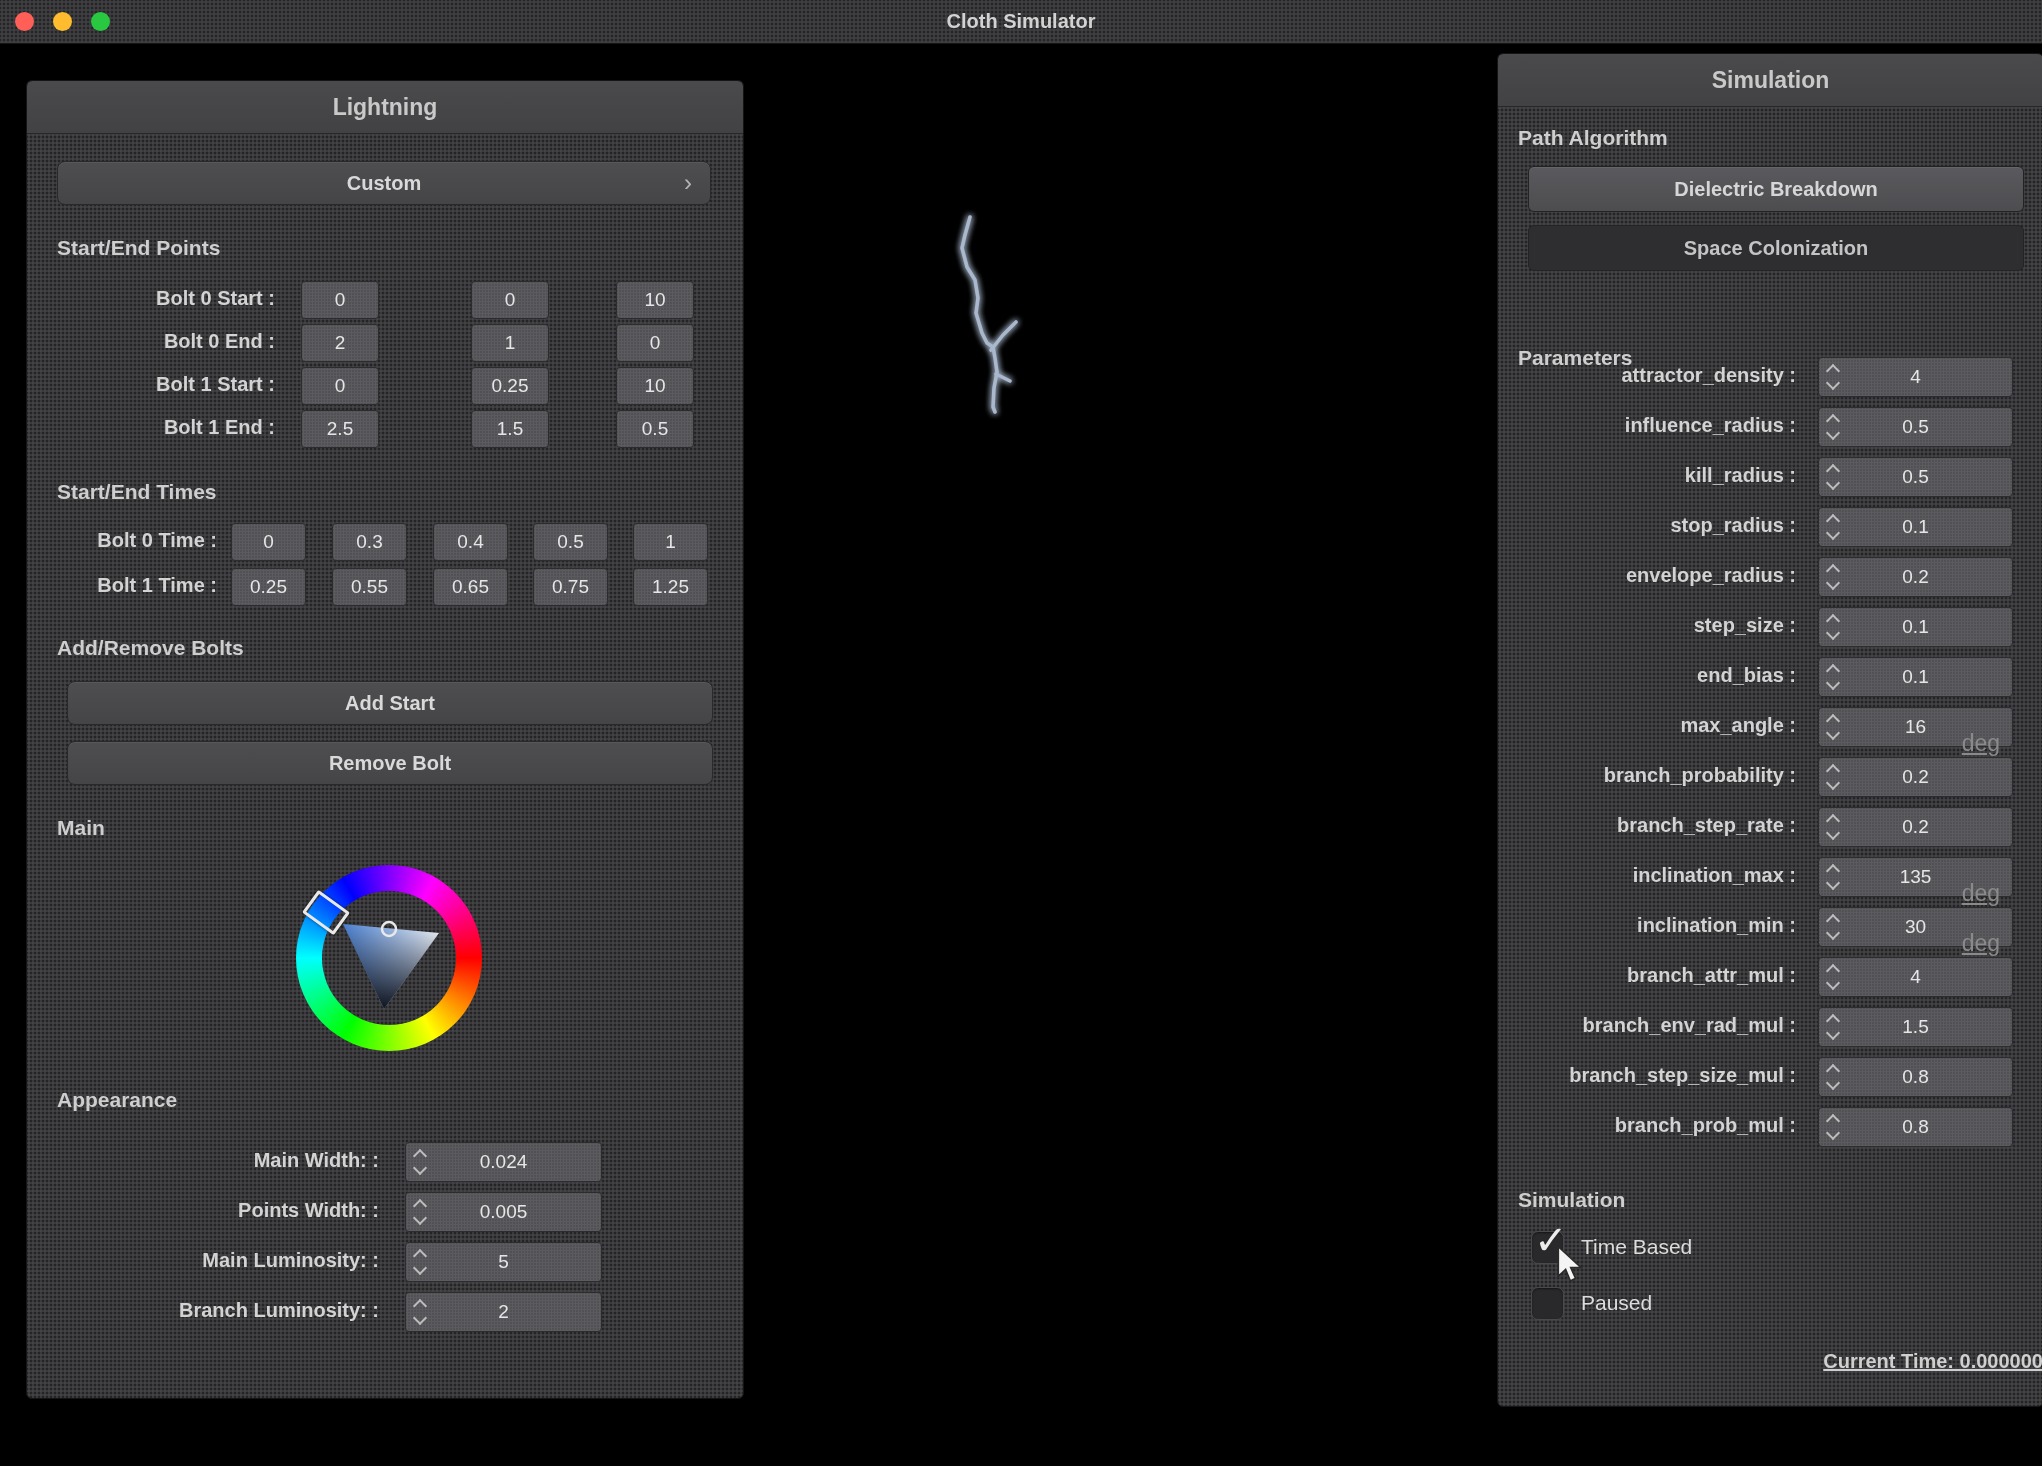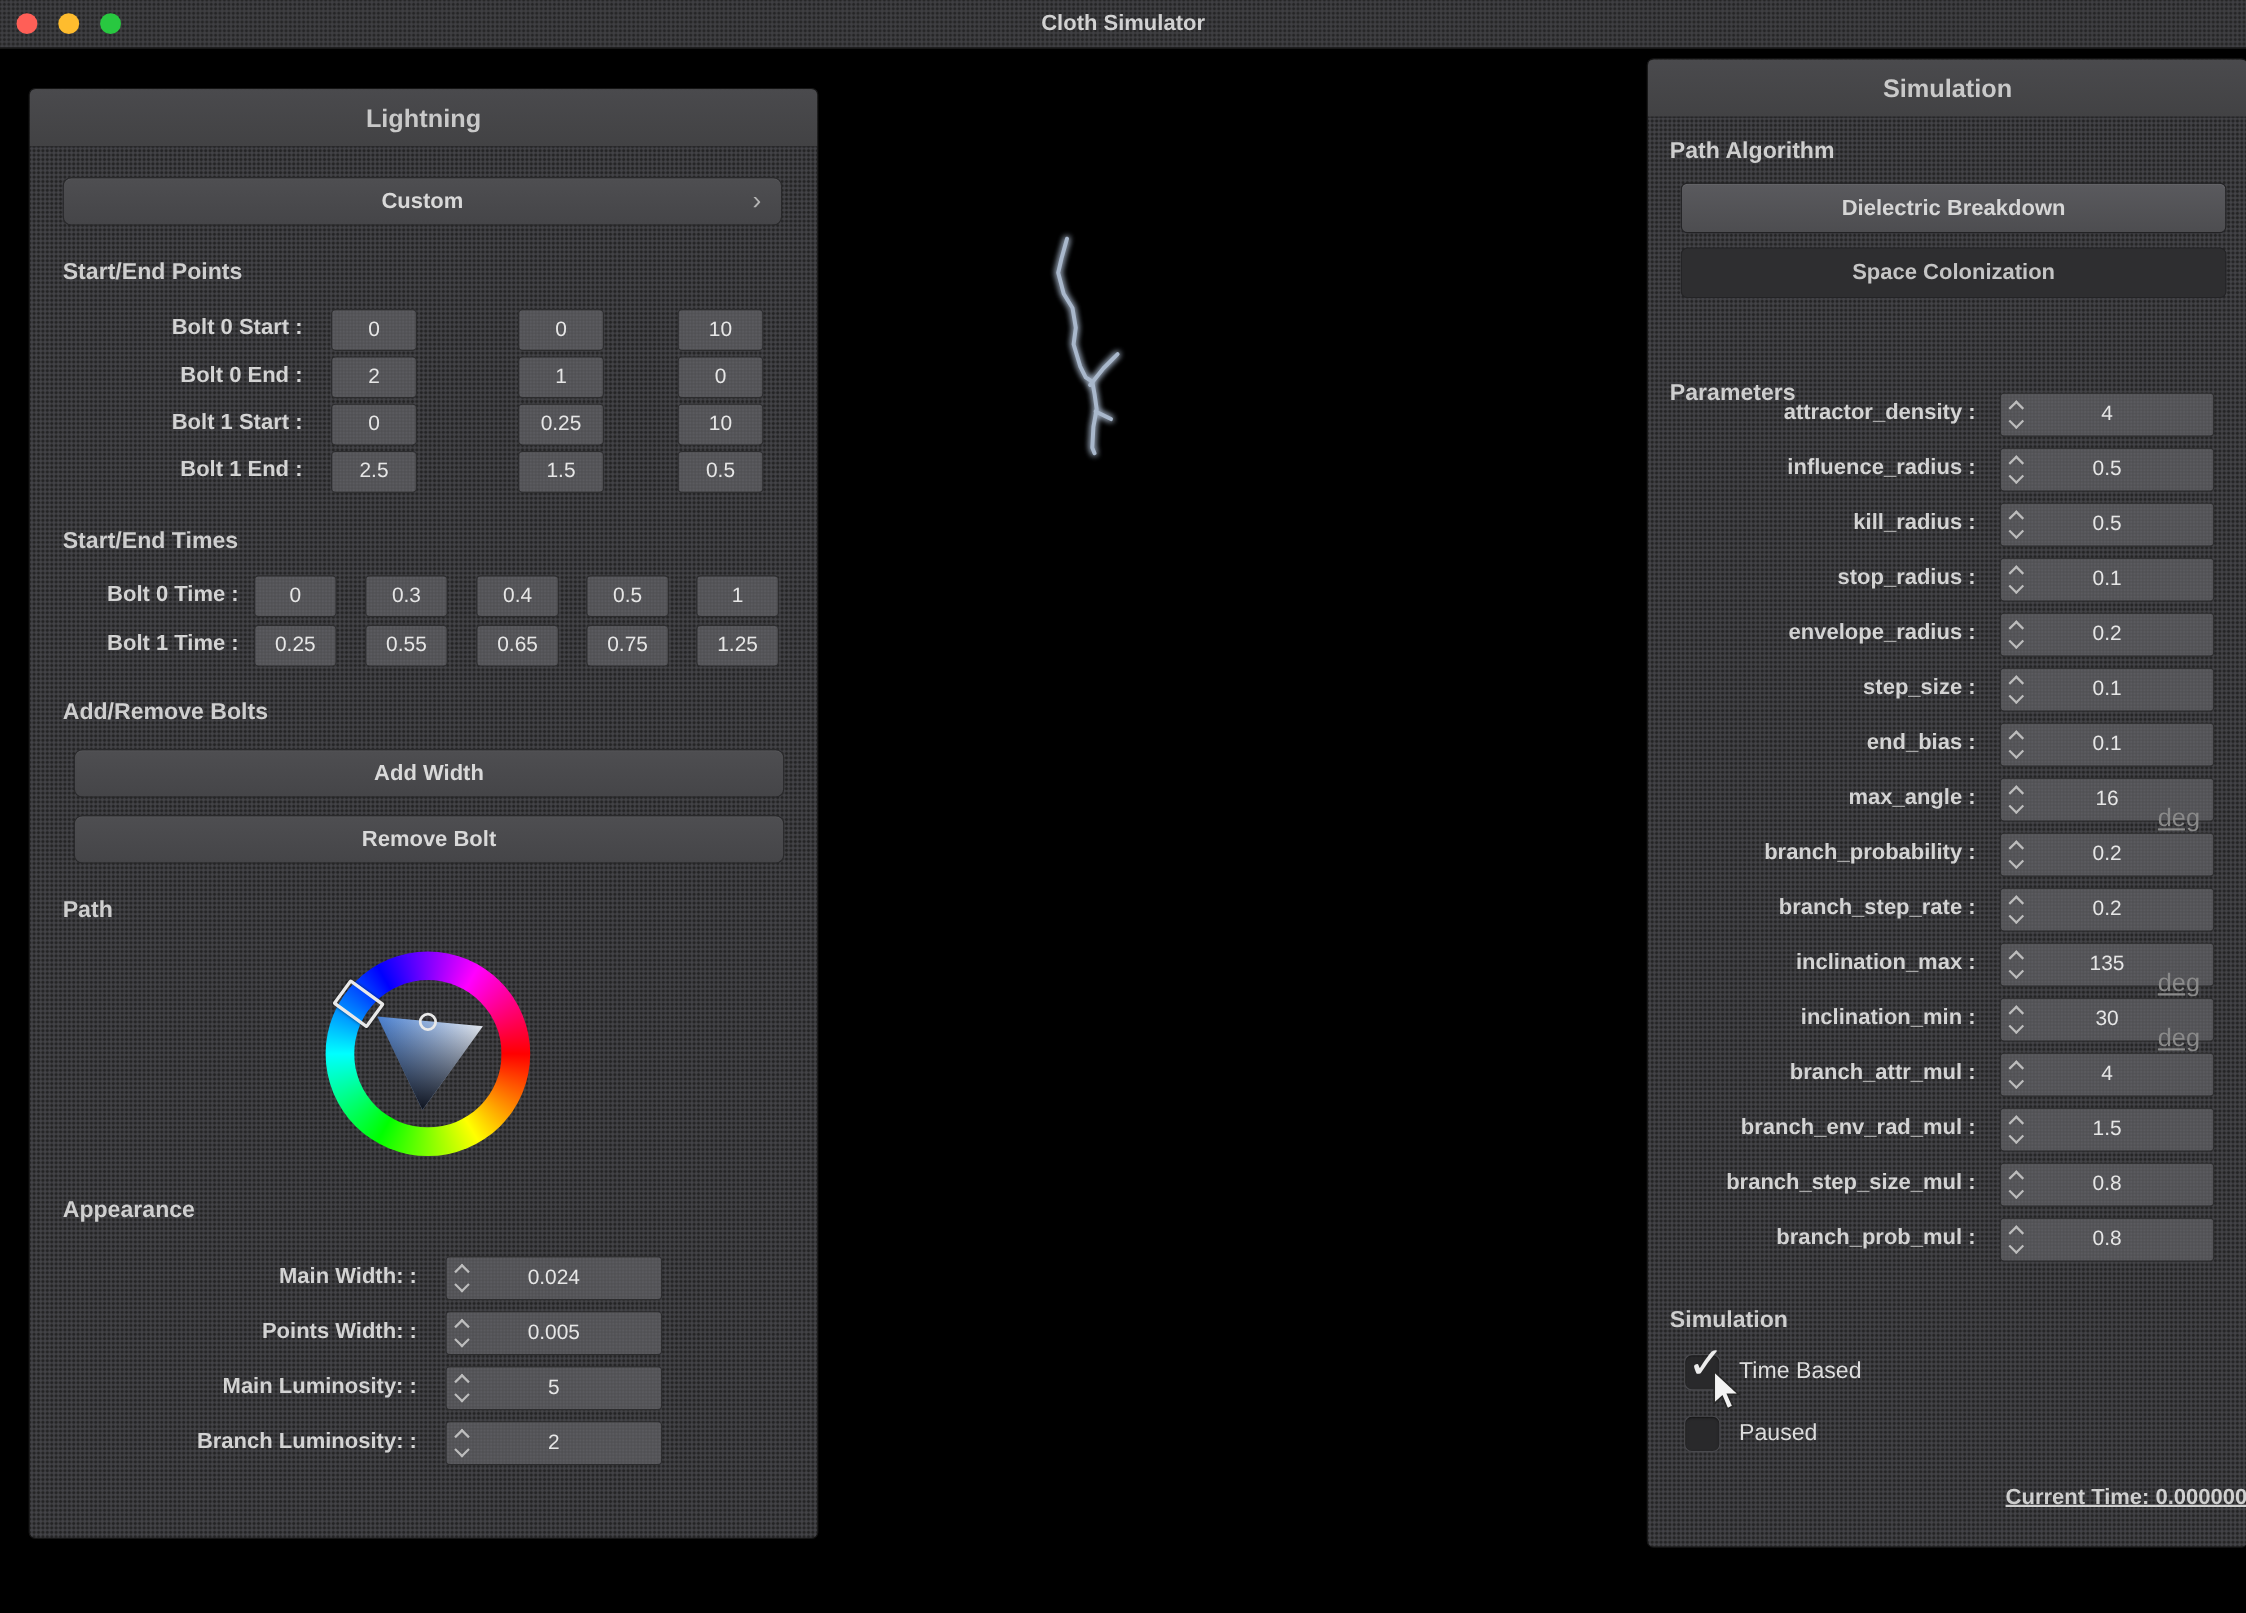"Add Width" div.btn { text: Width -> Start }
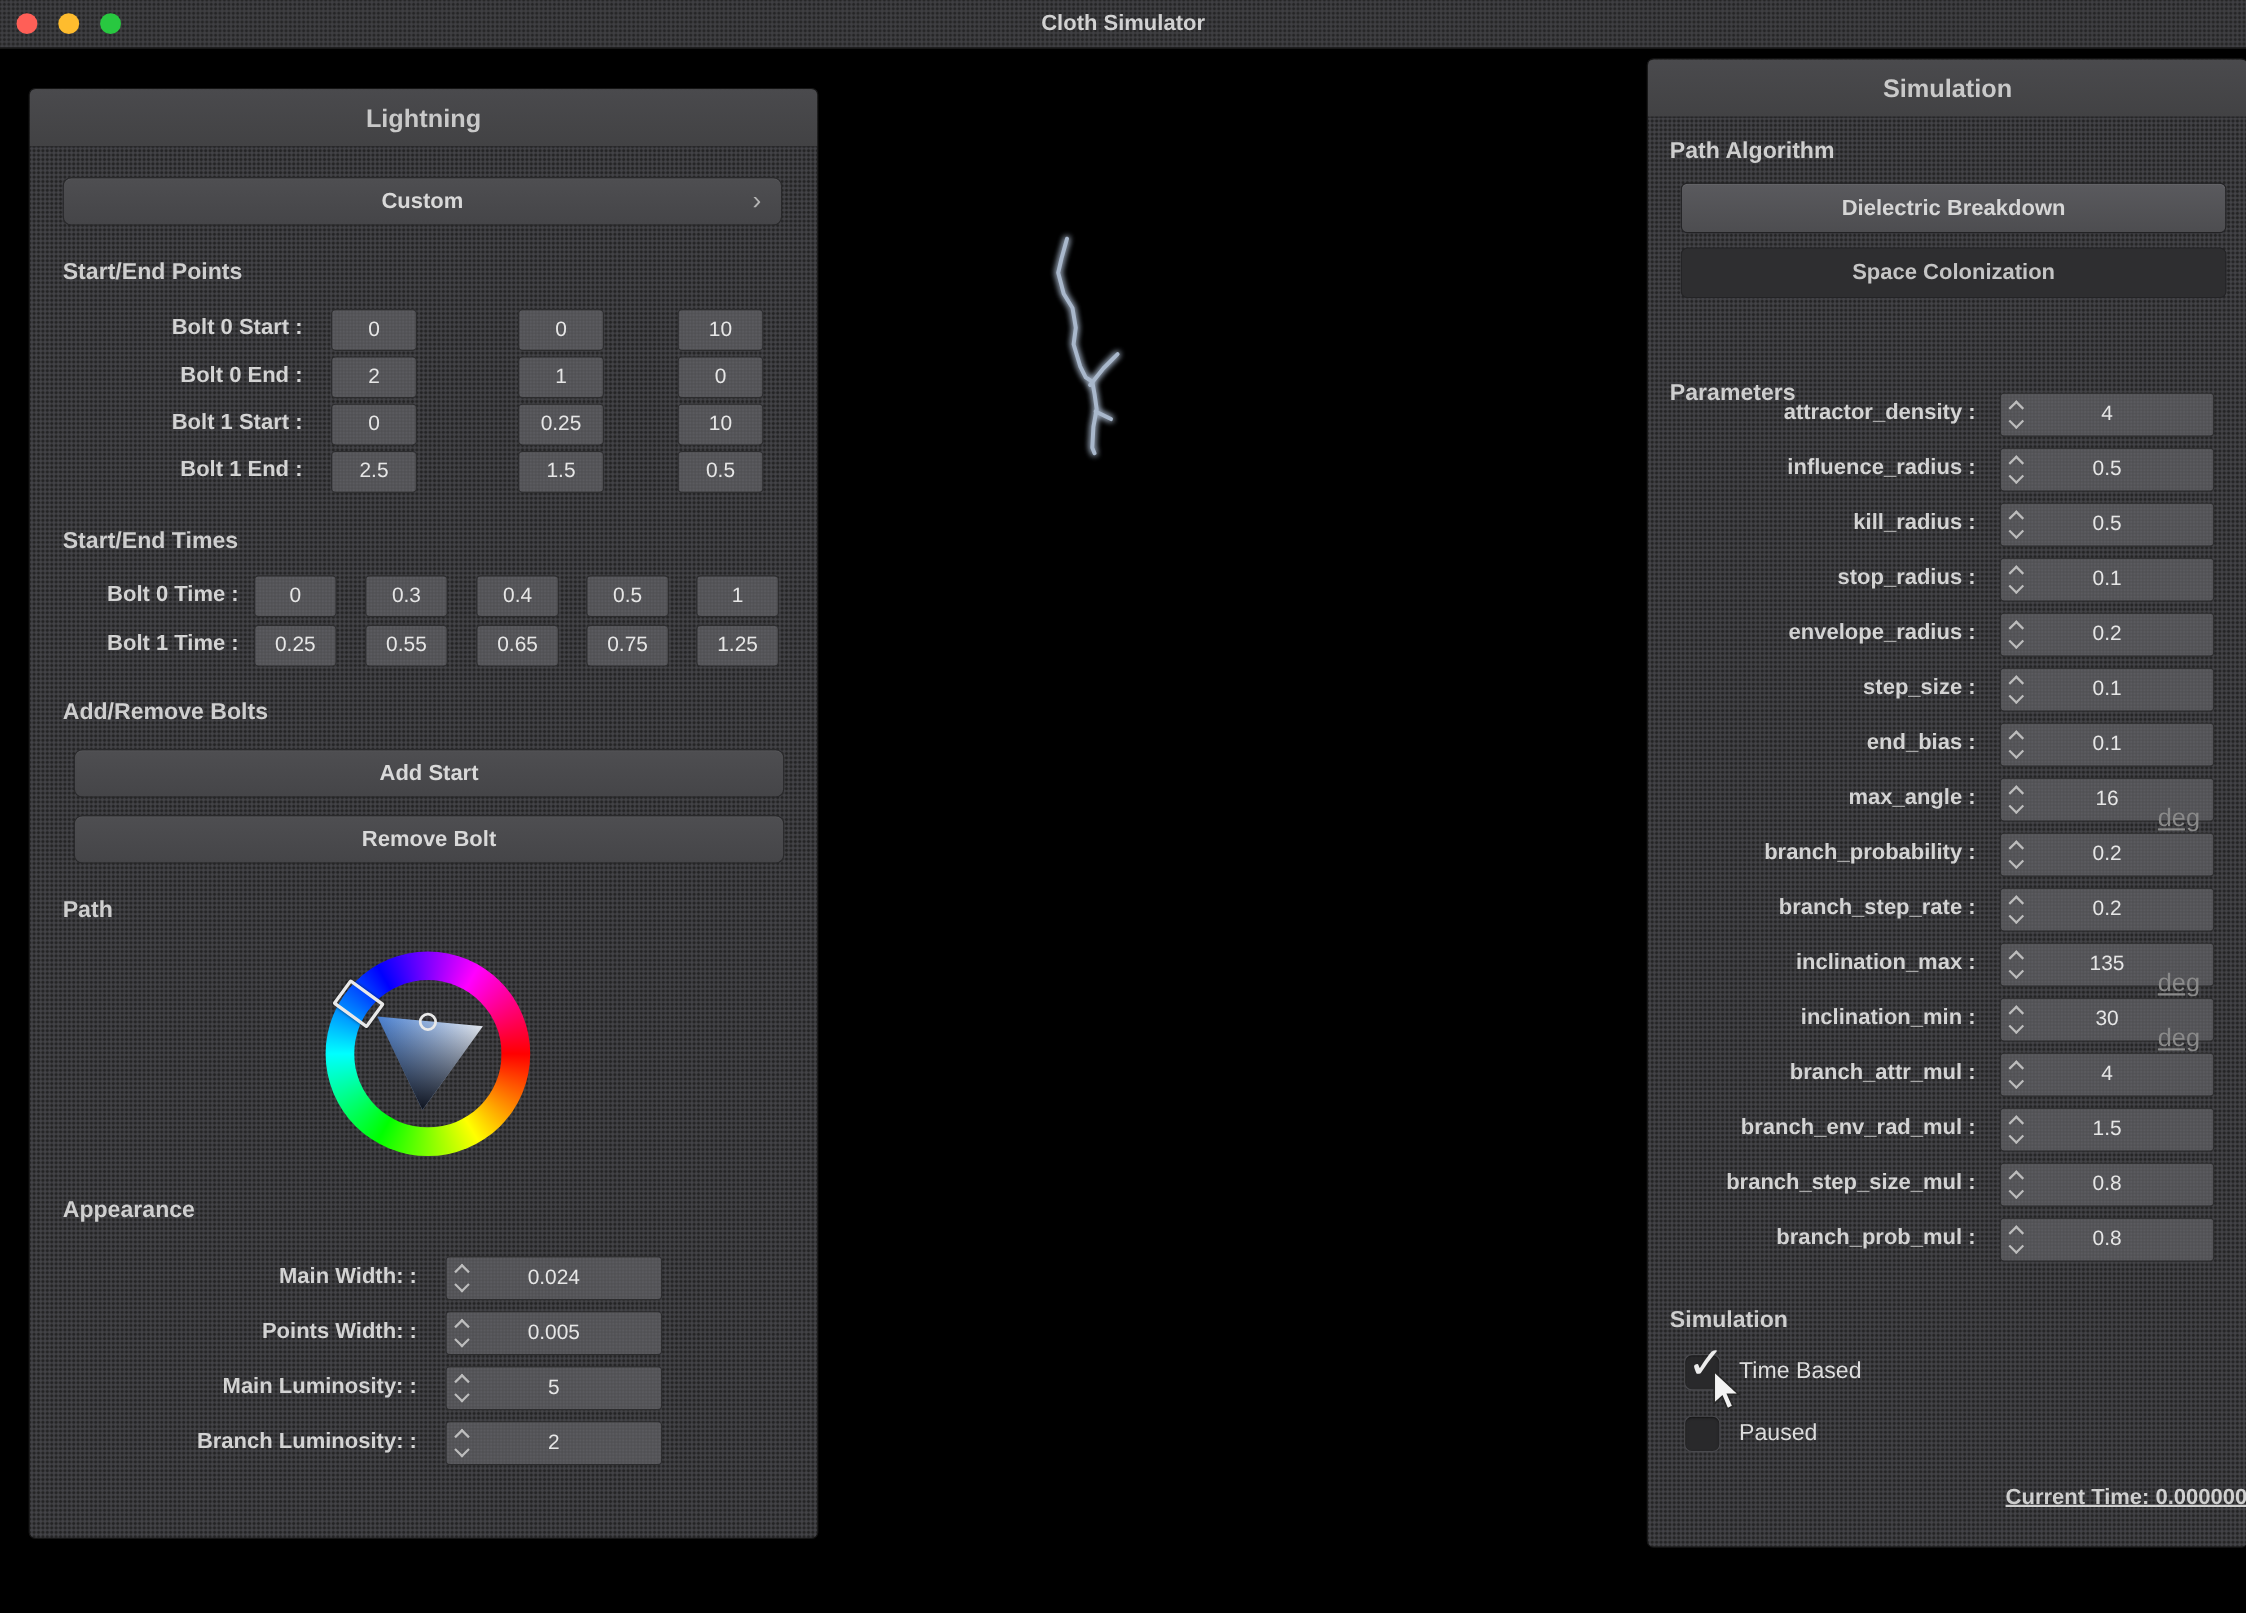"Path" div.sec-title { text: Path -> Main }
